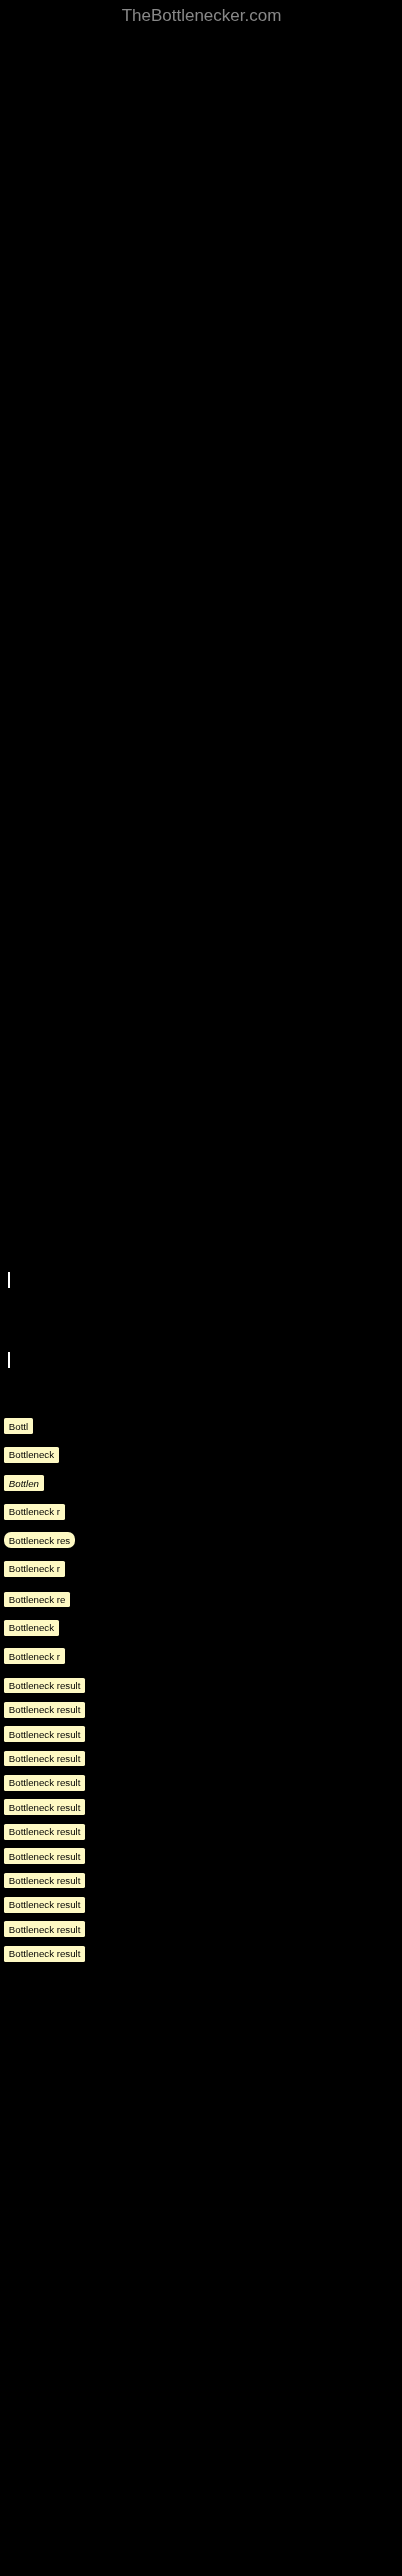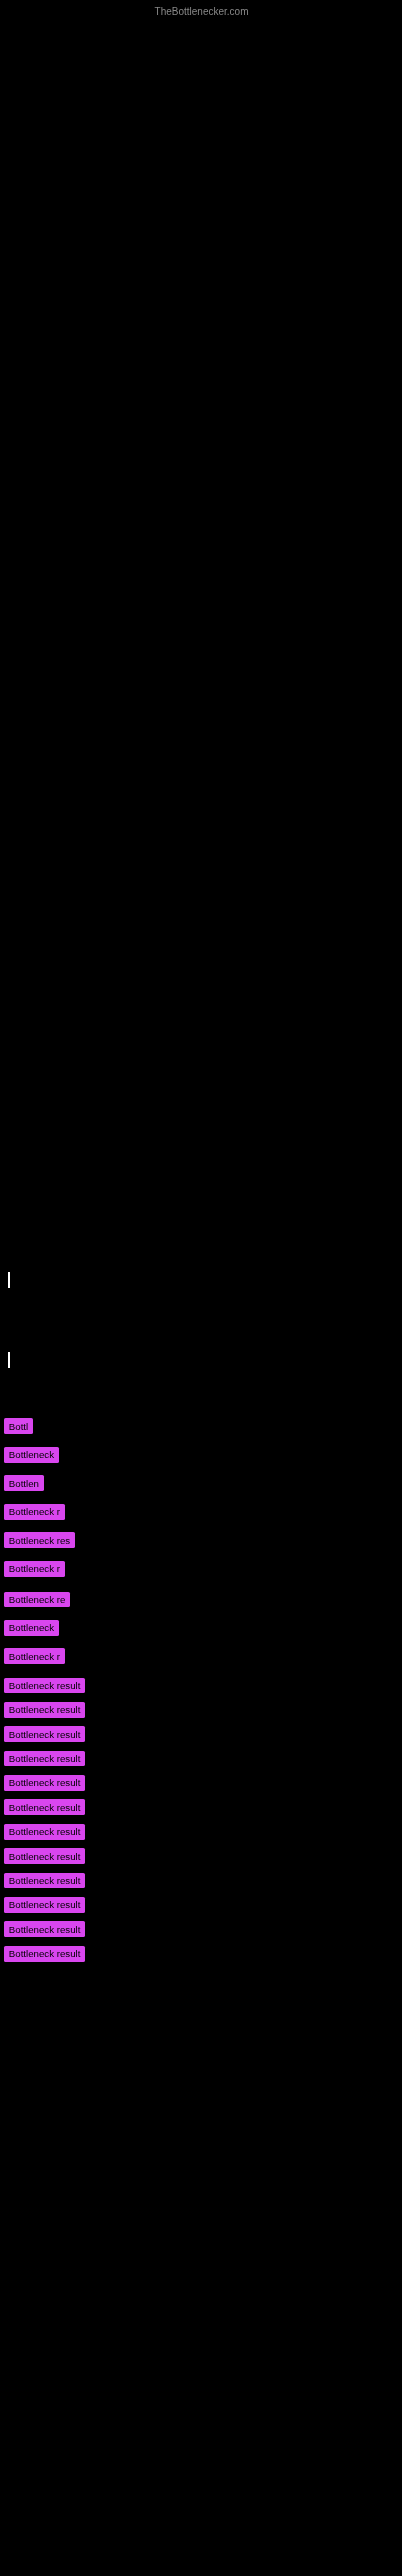"TheBottlenecker.com" .site-title { font-size: 10px -> 17px }
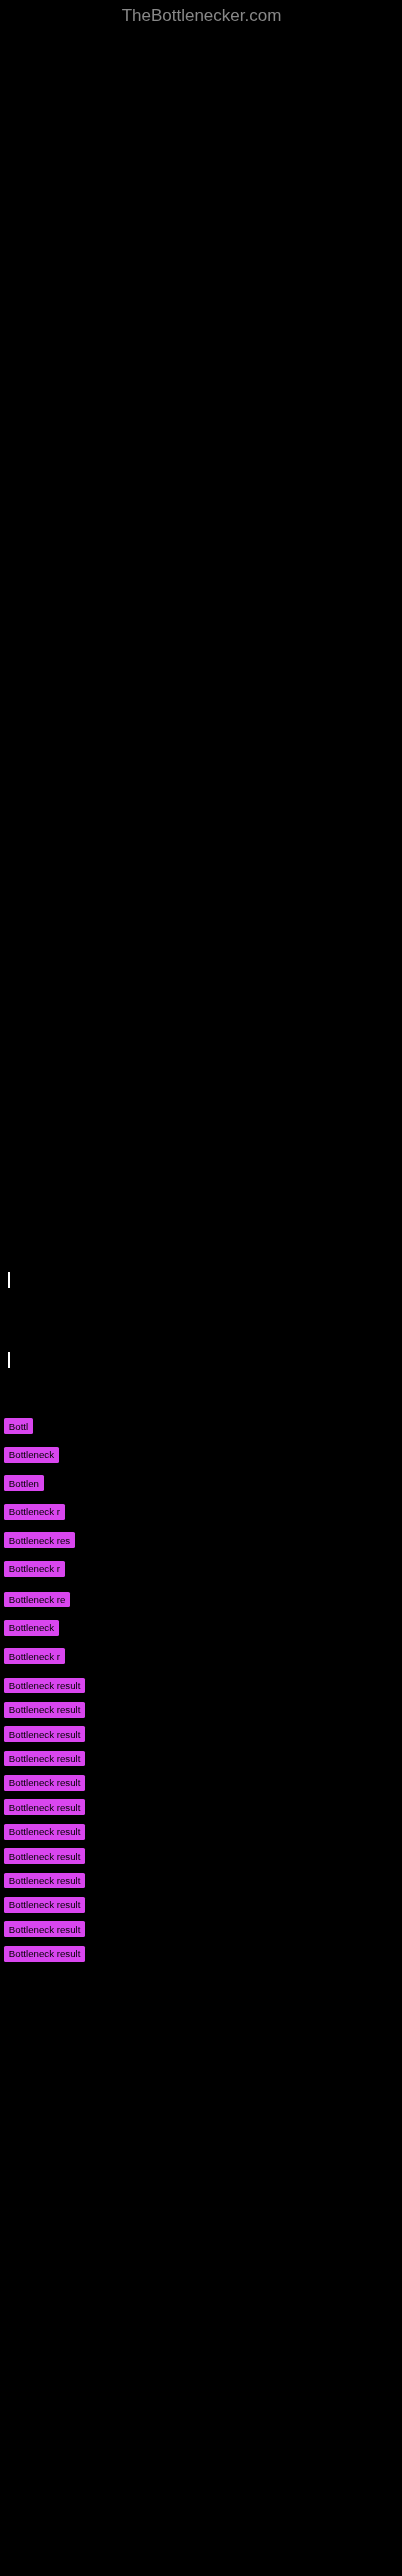"Bottl" .bottleneck-badge { background-color: #d946ef -> #fef9c3 }
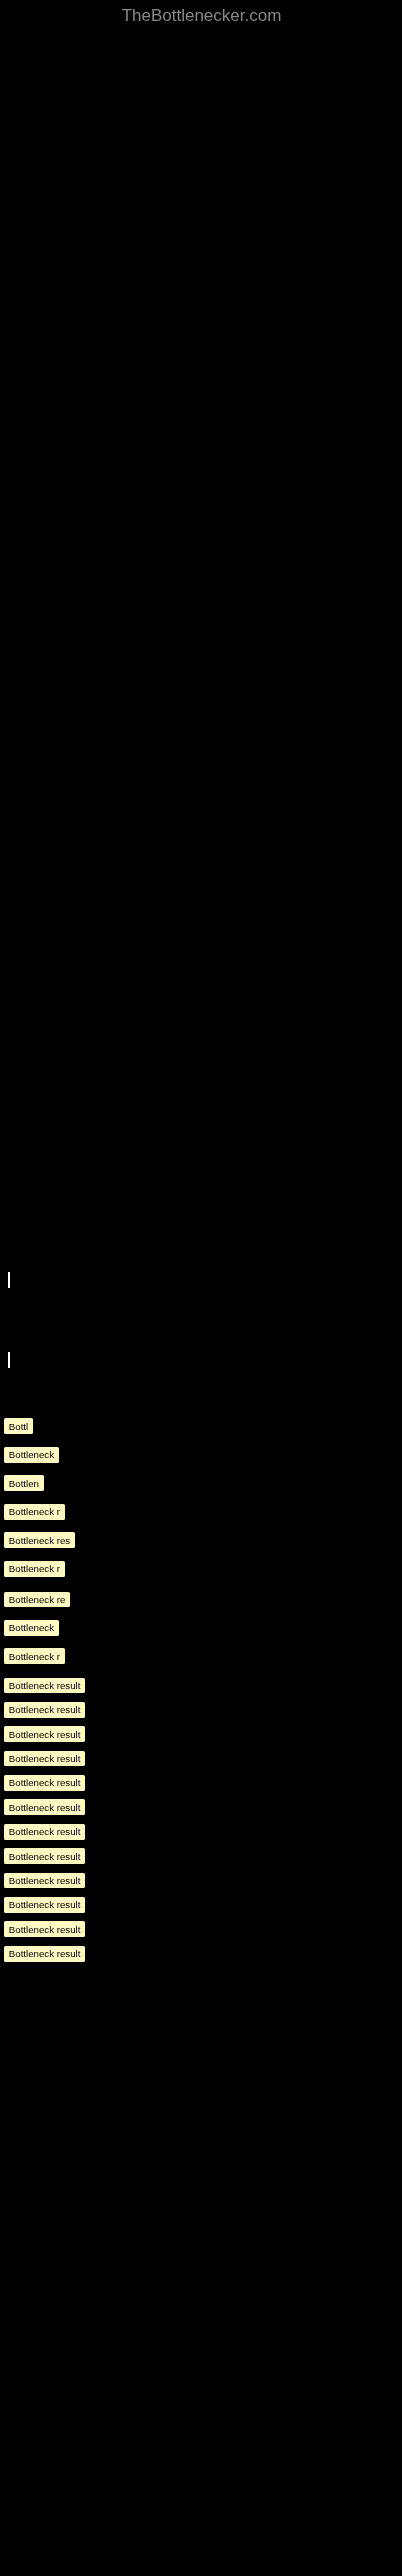"Bottlen" .w3 { font-style: none -> italic }
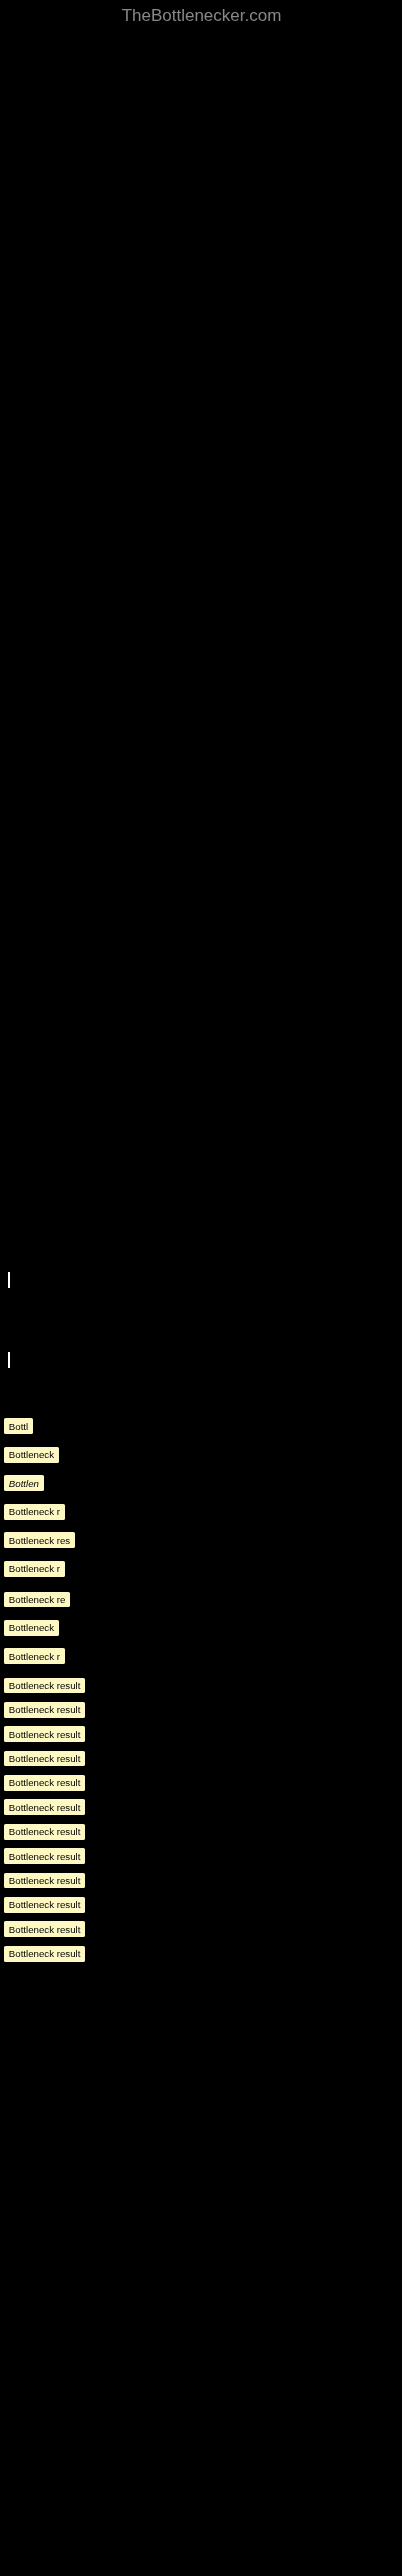"Bottleneck res" .w5 { border-radius: none -> 7px }
